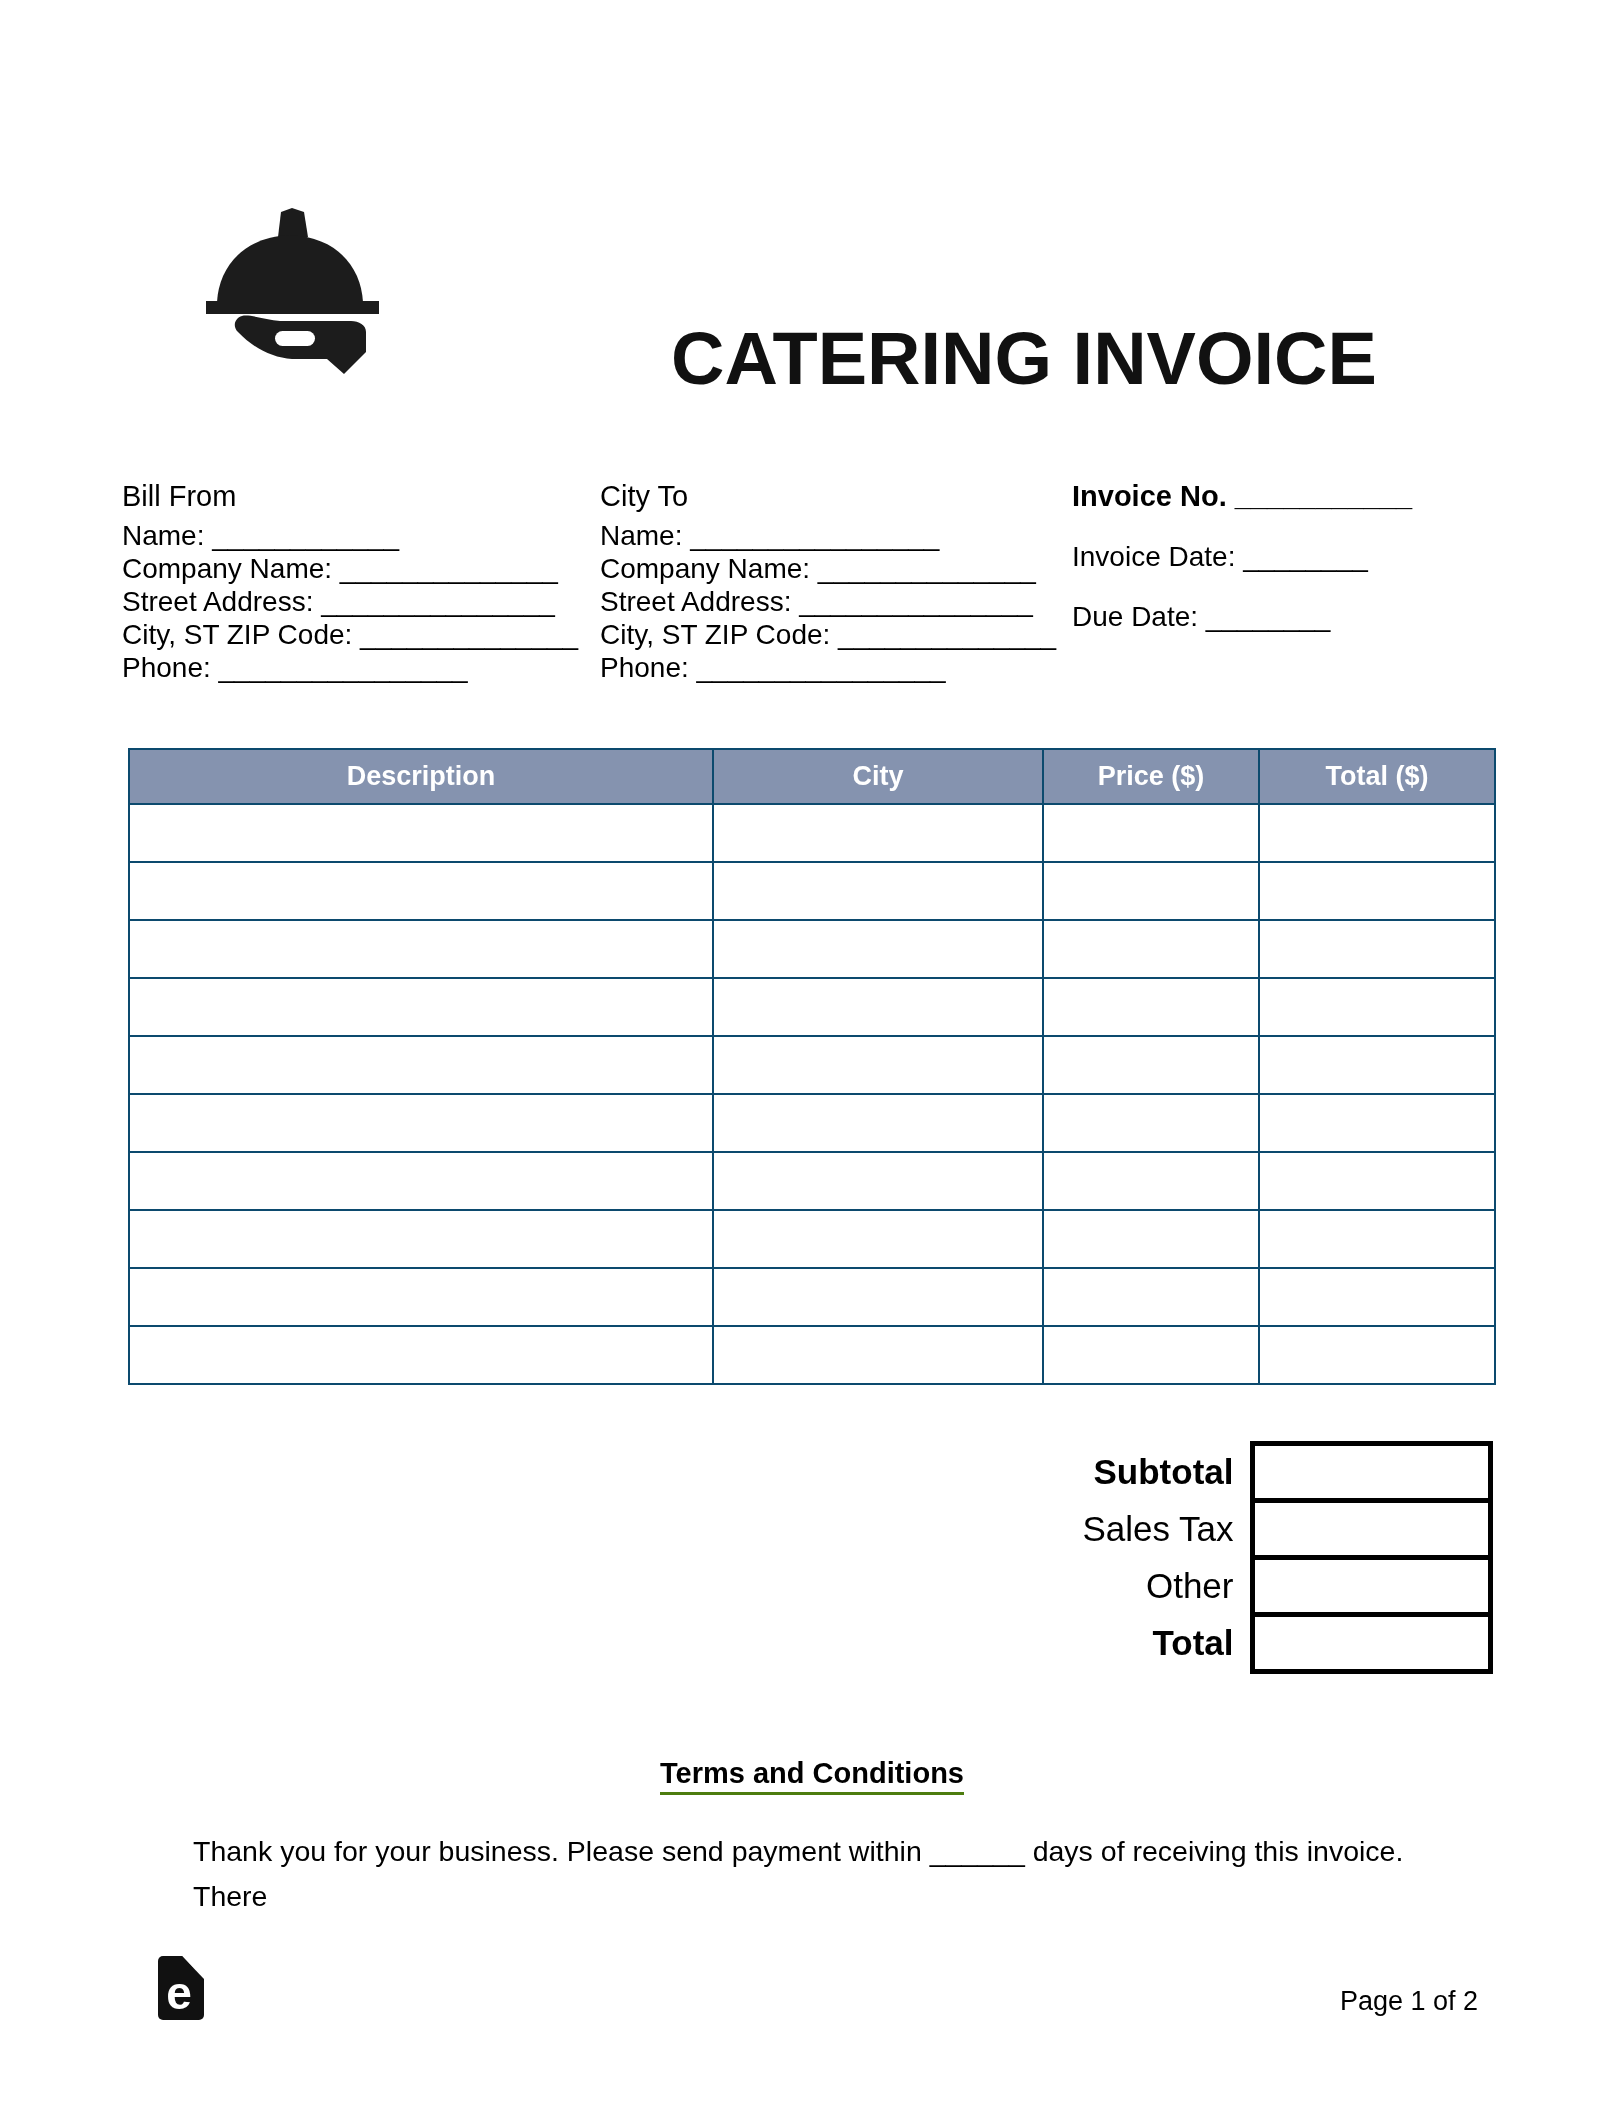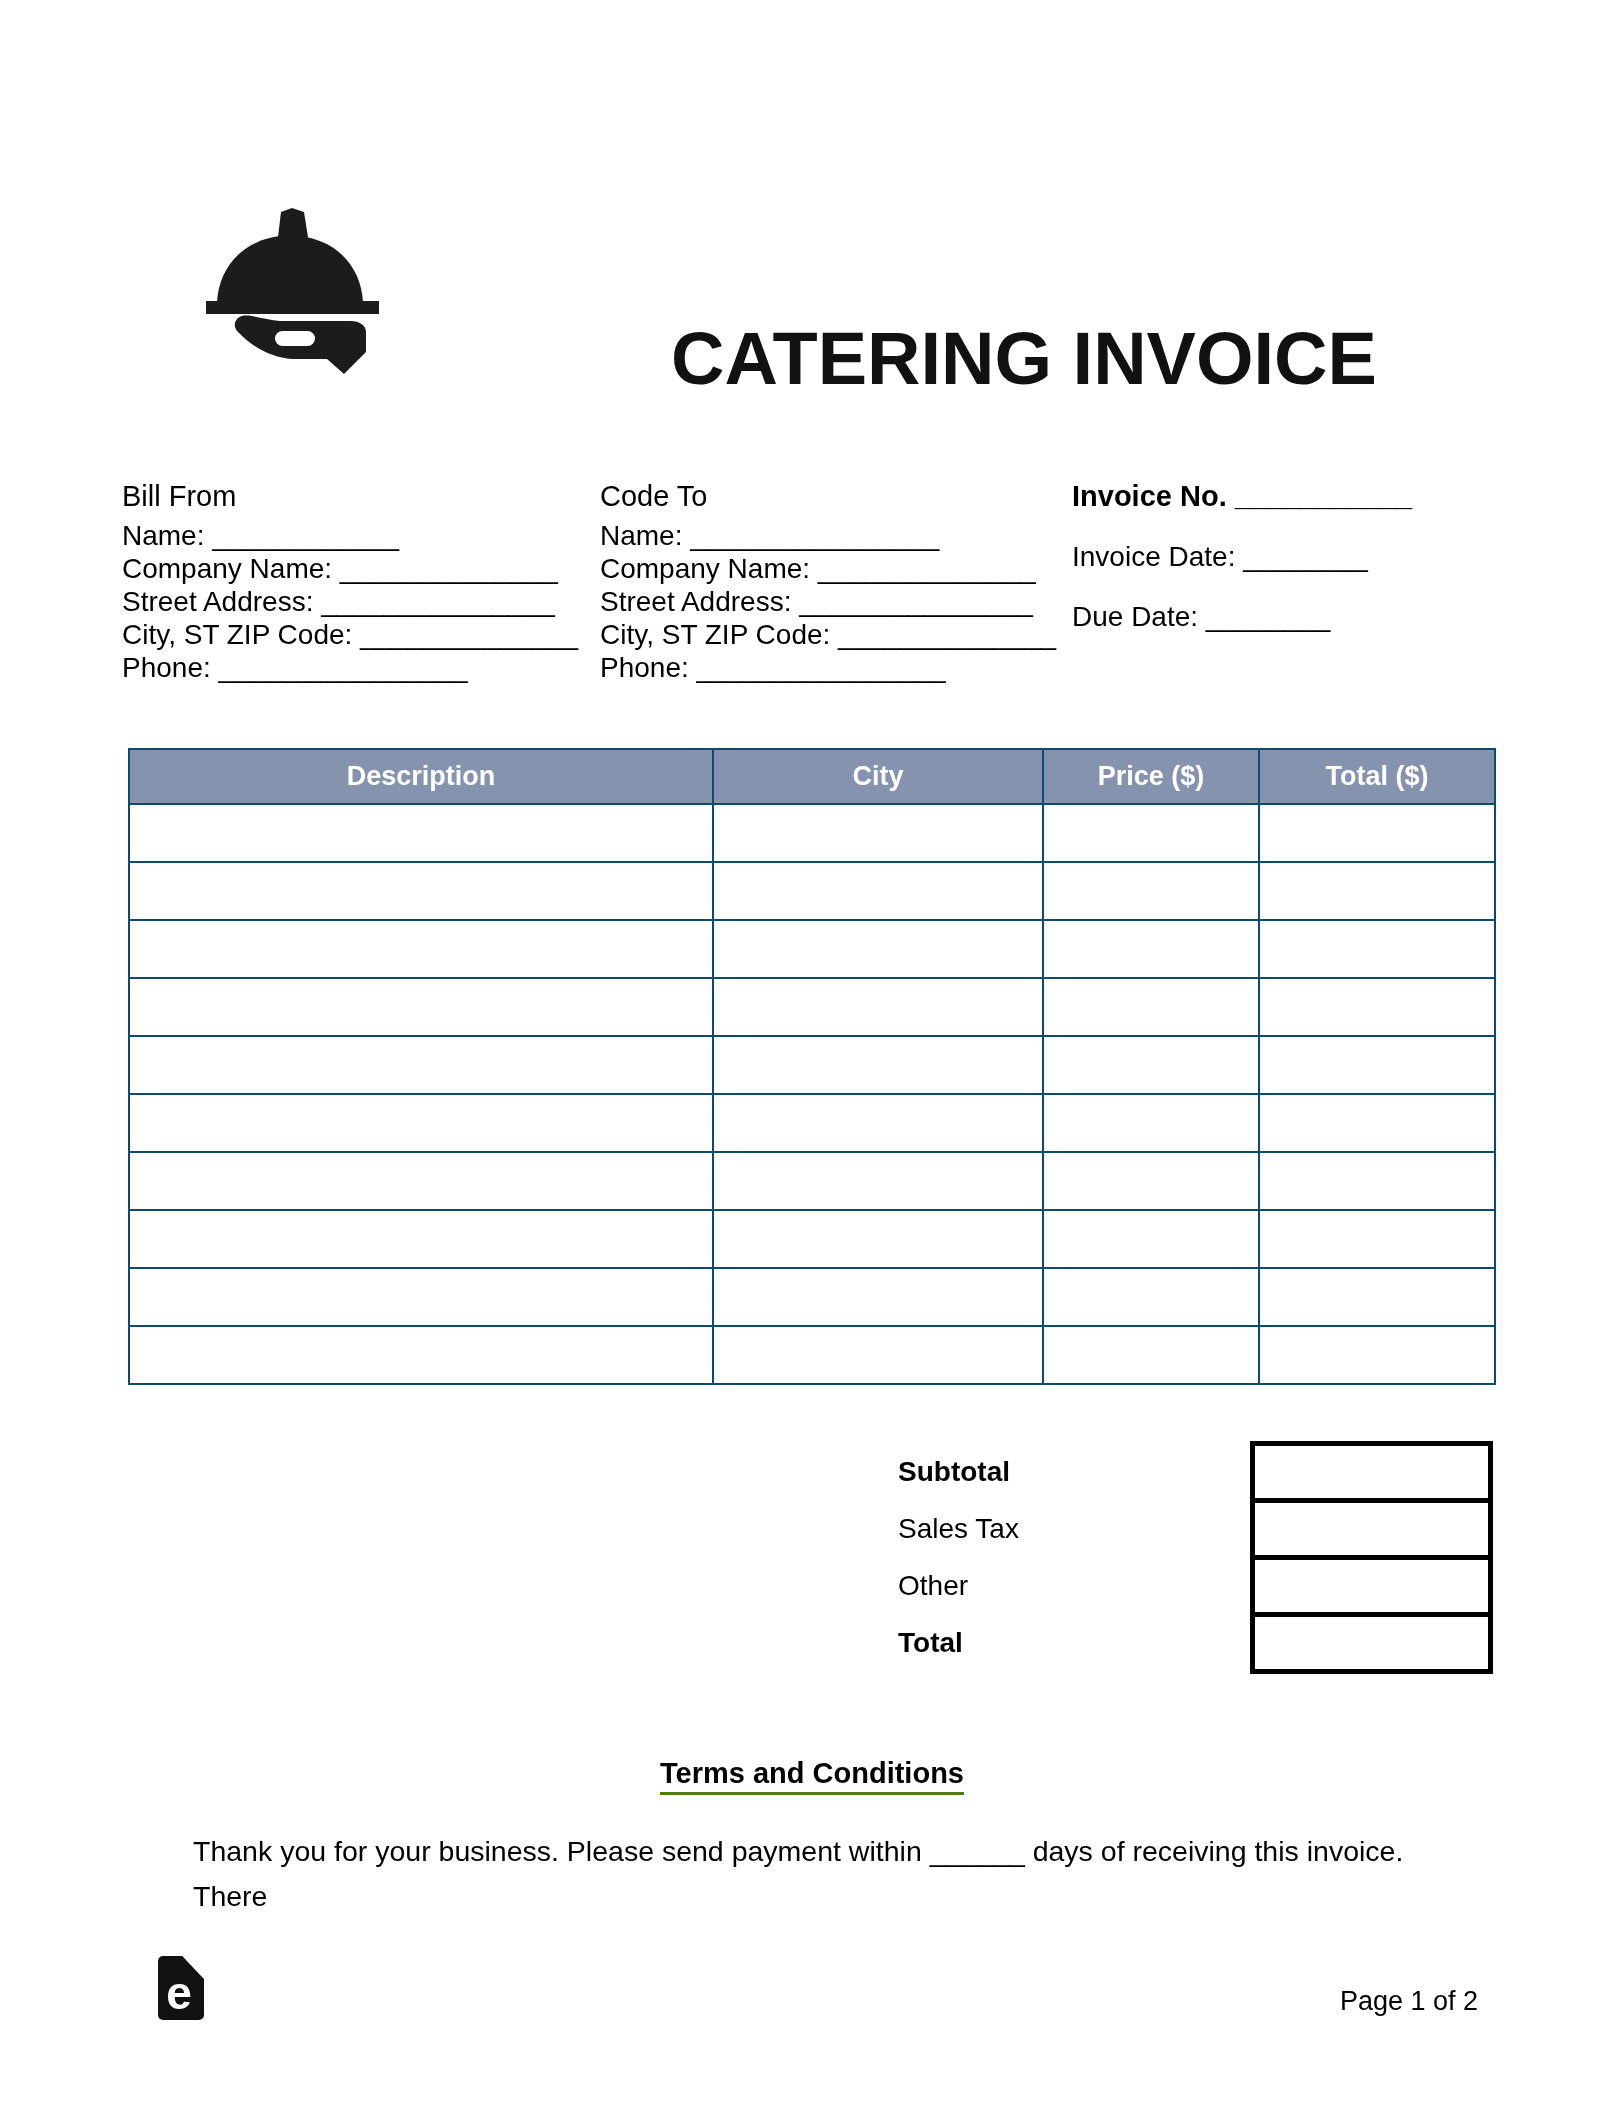"Code To" div.party-heading { text: Code -> City }
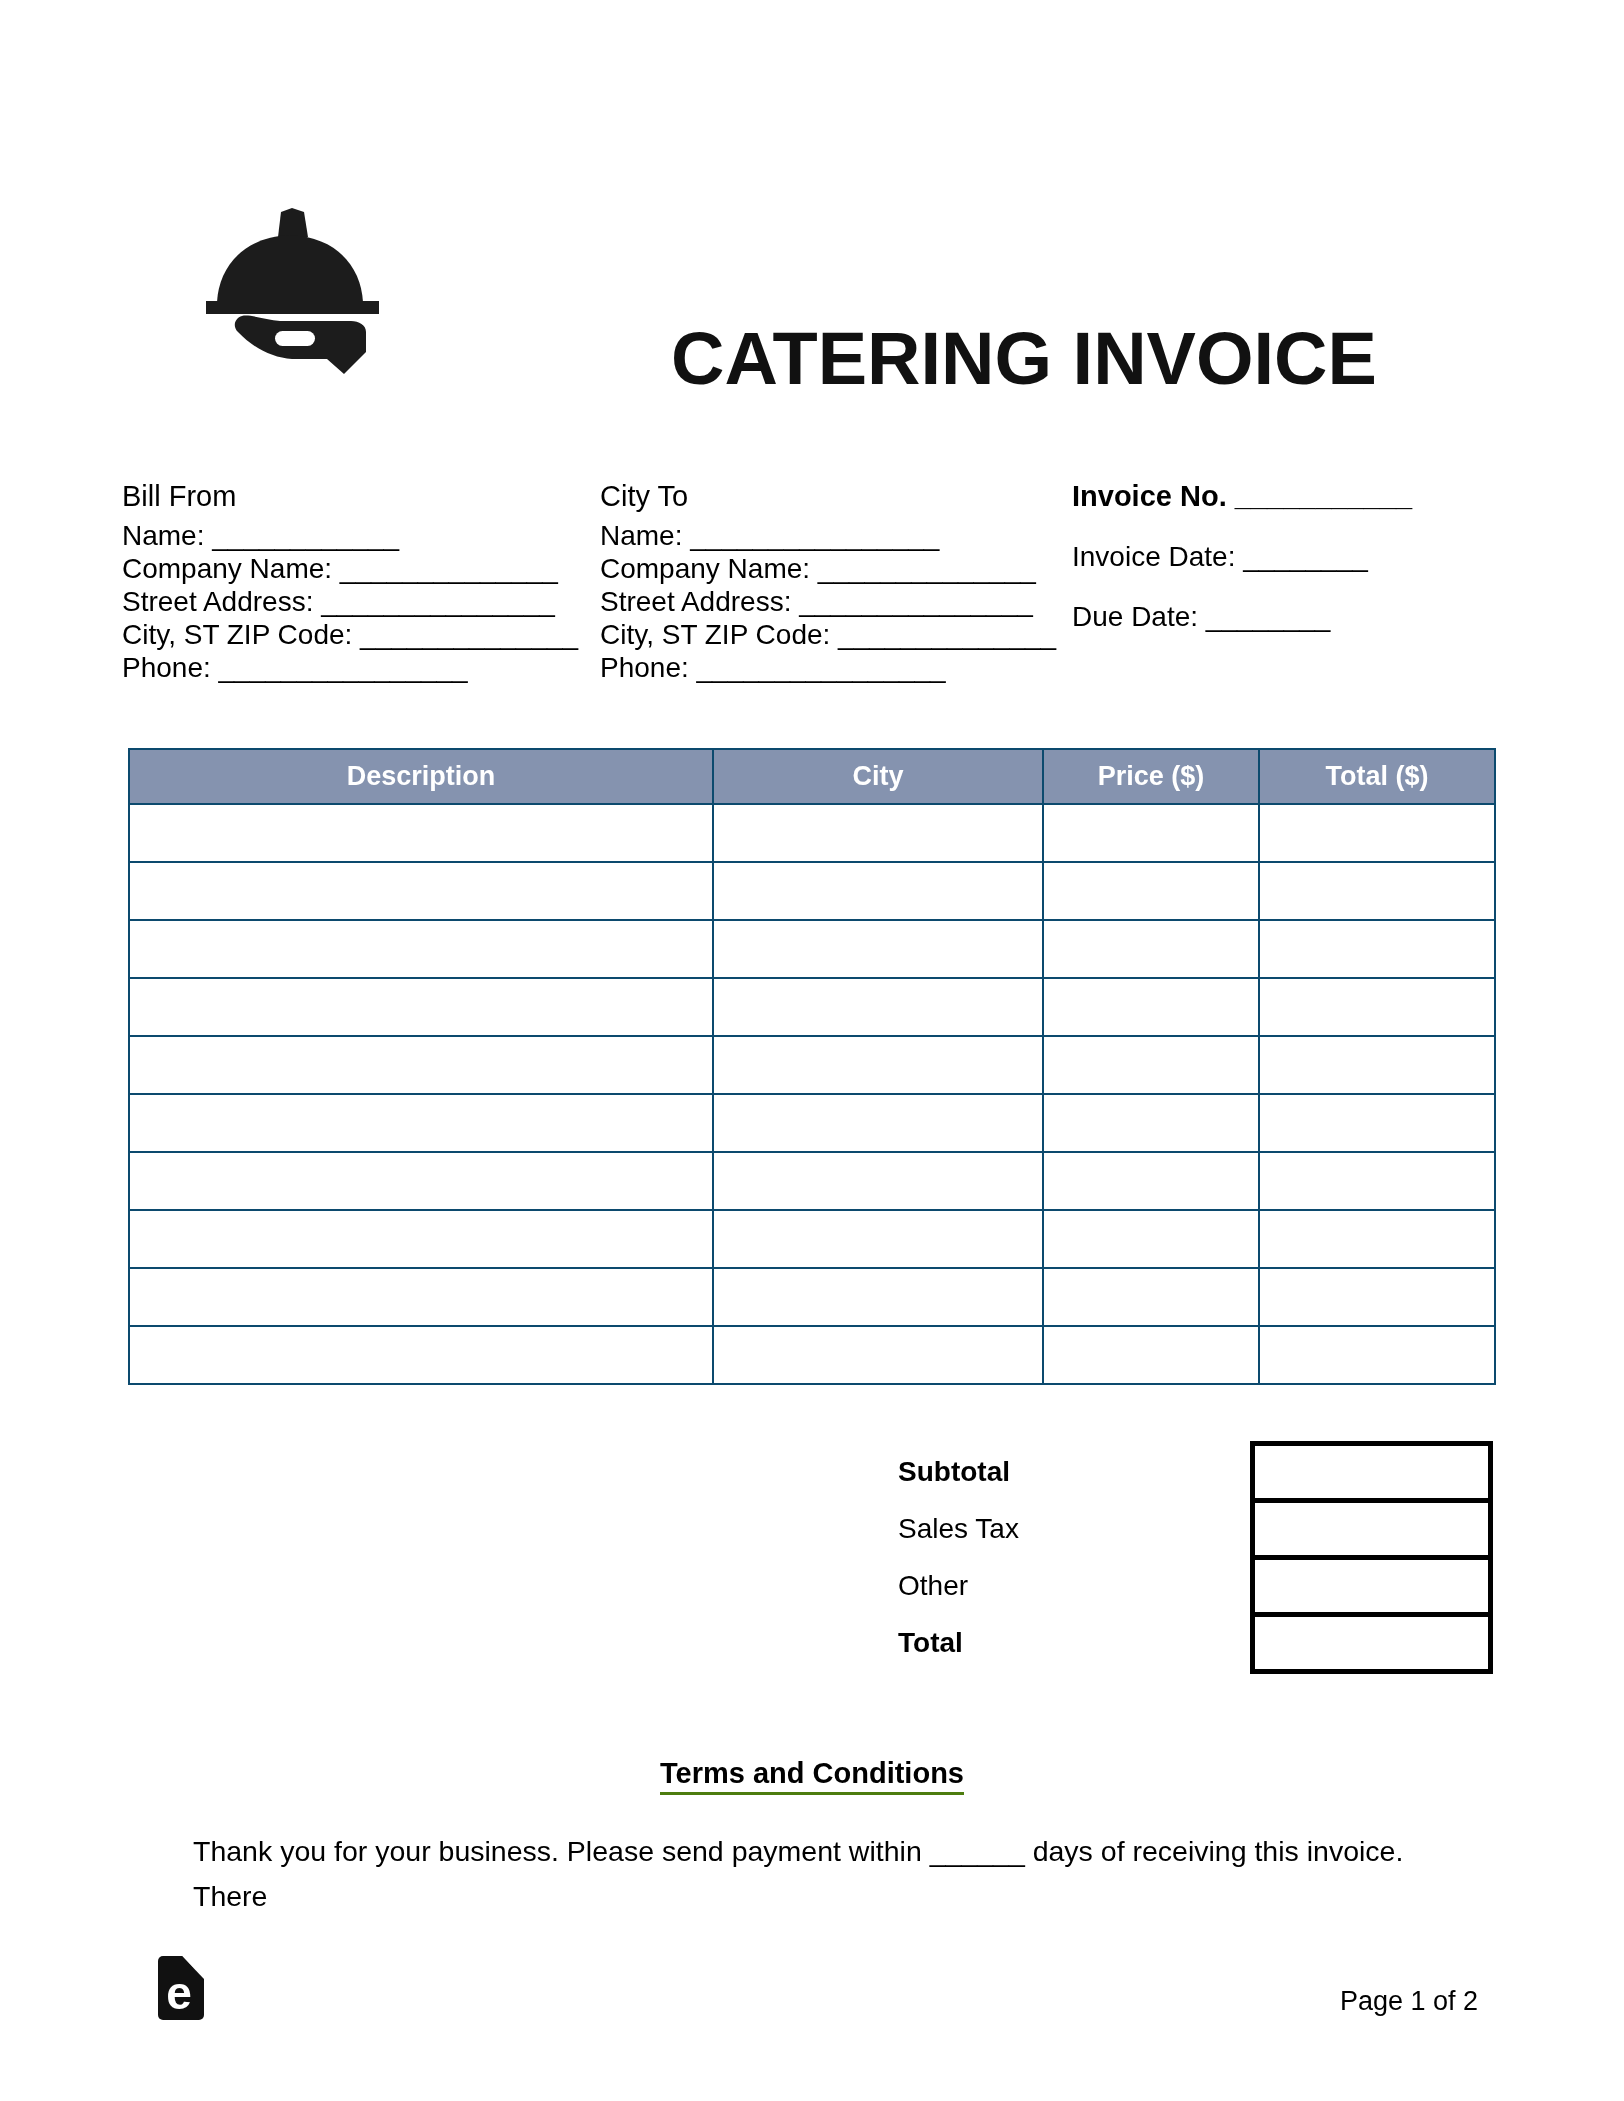"Subtotal" table.summary td.sum-label { font-size: 28px -> 35px; text-align: left -> right }
